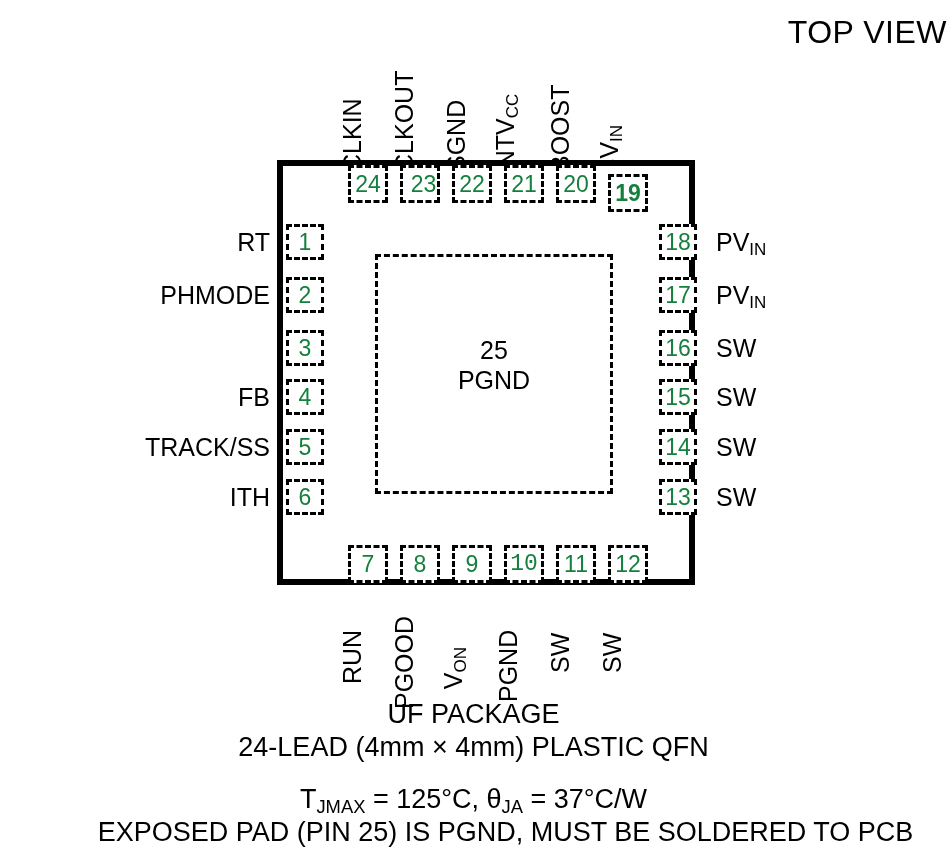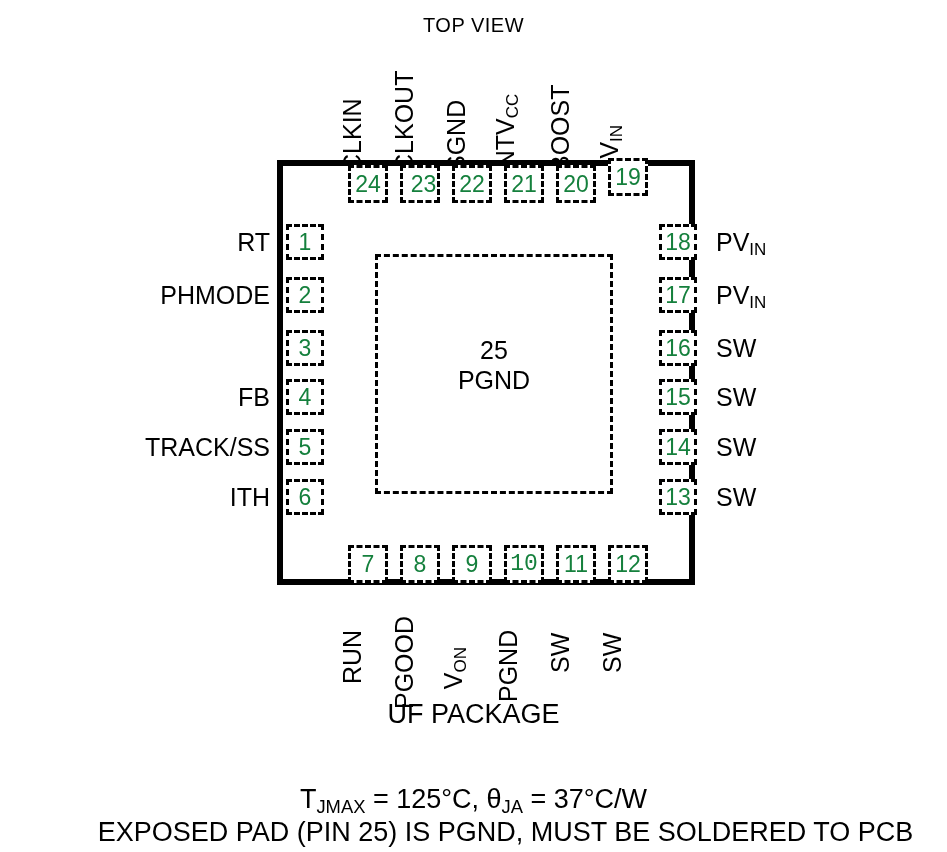"TOP VIEW" .top-view-title { font-size: 20px -> 32px; text-align: center -> right }
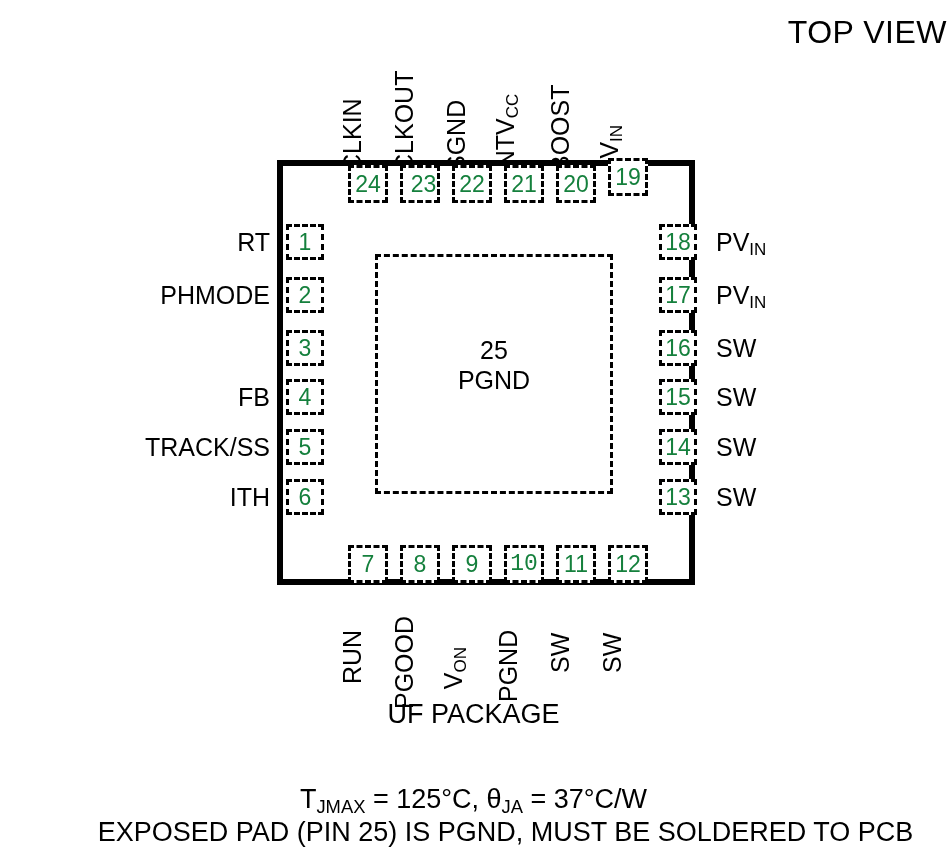"19" div.pin { font-weight: none -> bold; top: 158px -> 174px }
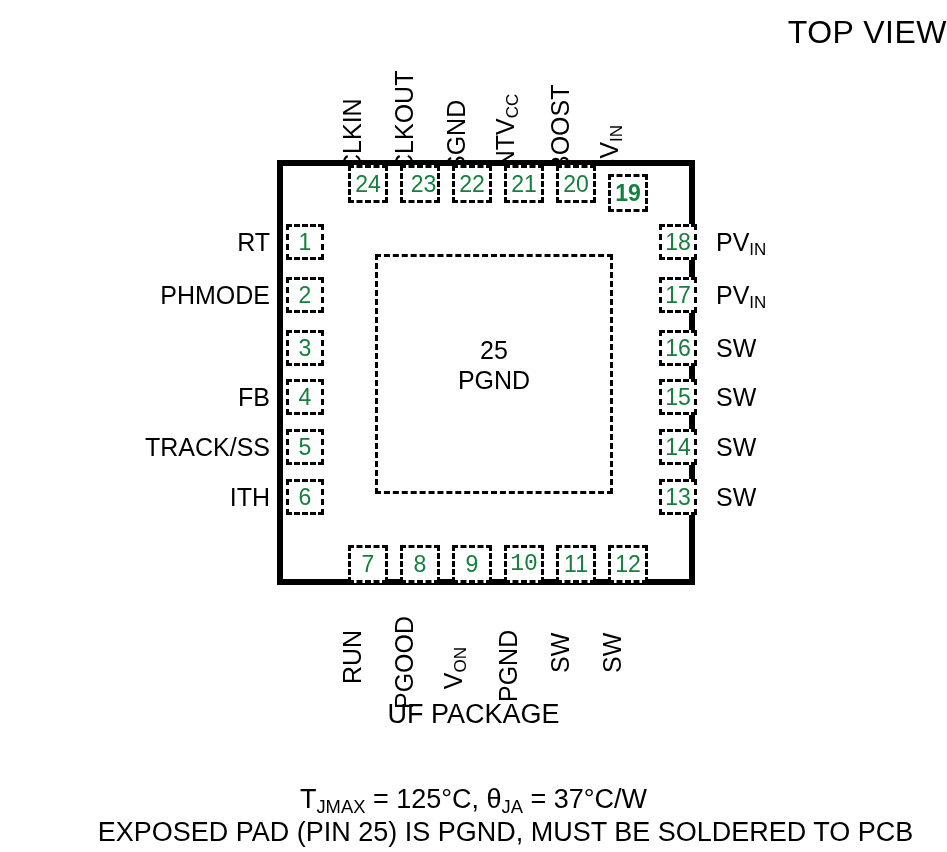"24-LEAD (4mm × 4mm) PLASTIC" div.caption { html: none -> <div>24-LEAD (4mm × 4mm) PLASTIC QFN</div> }
